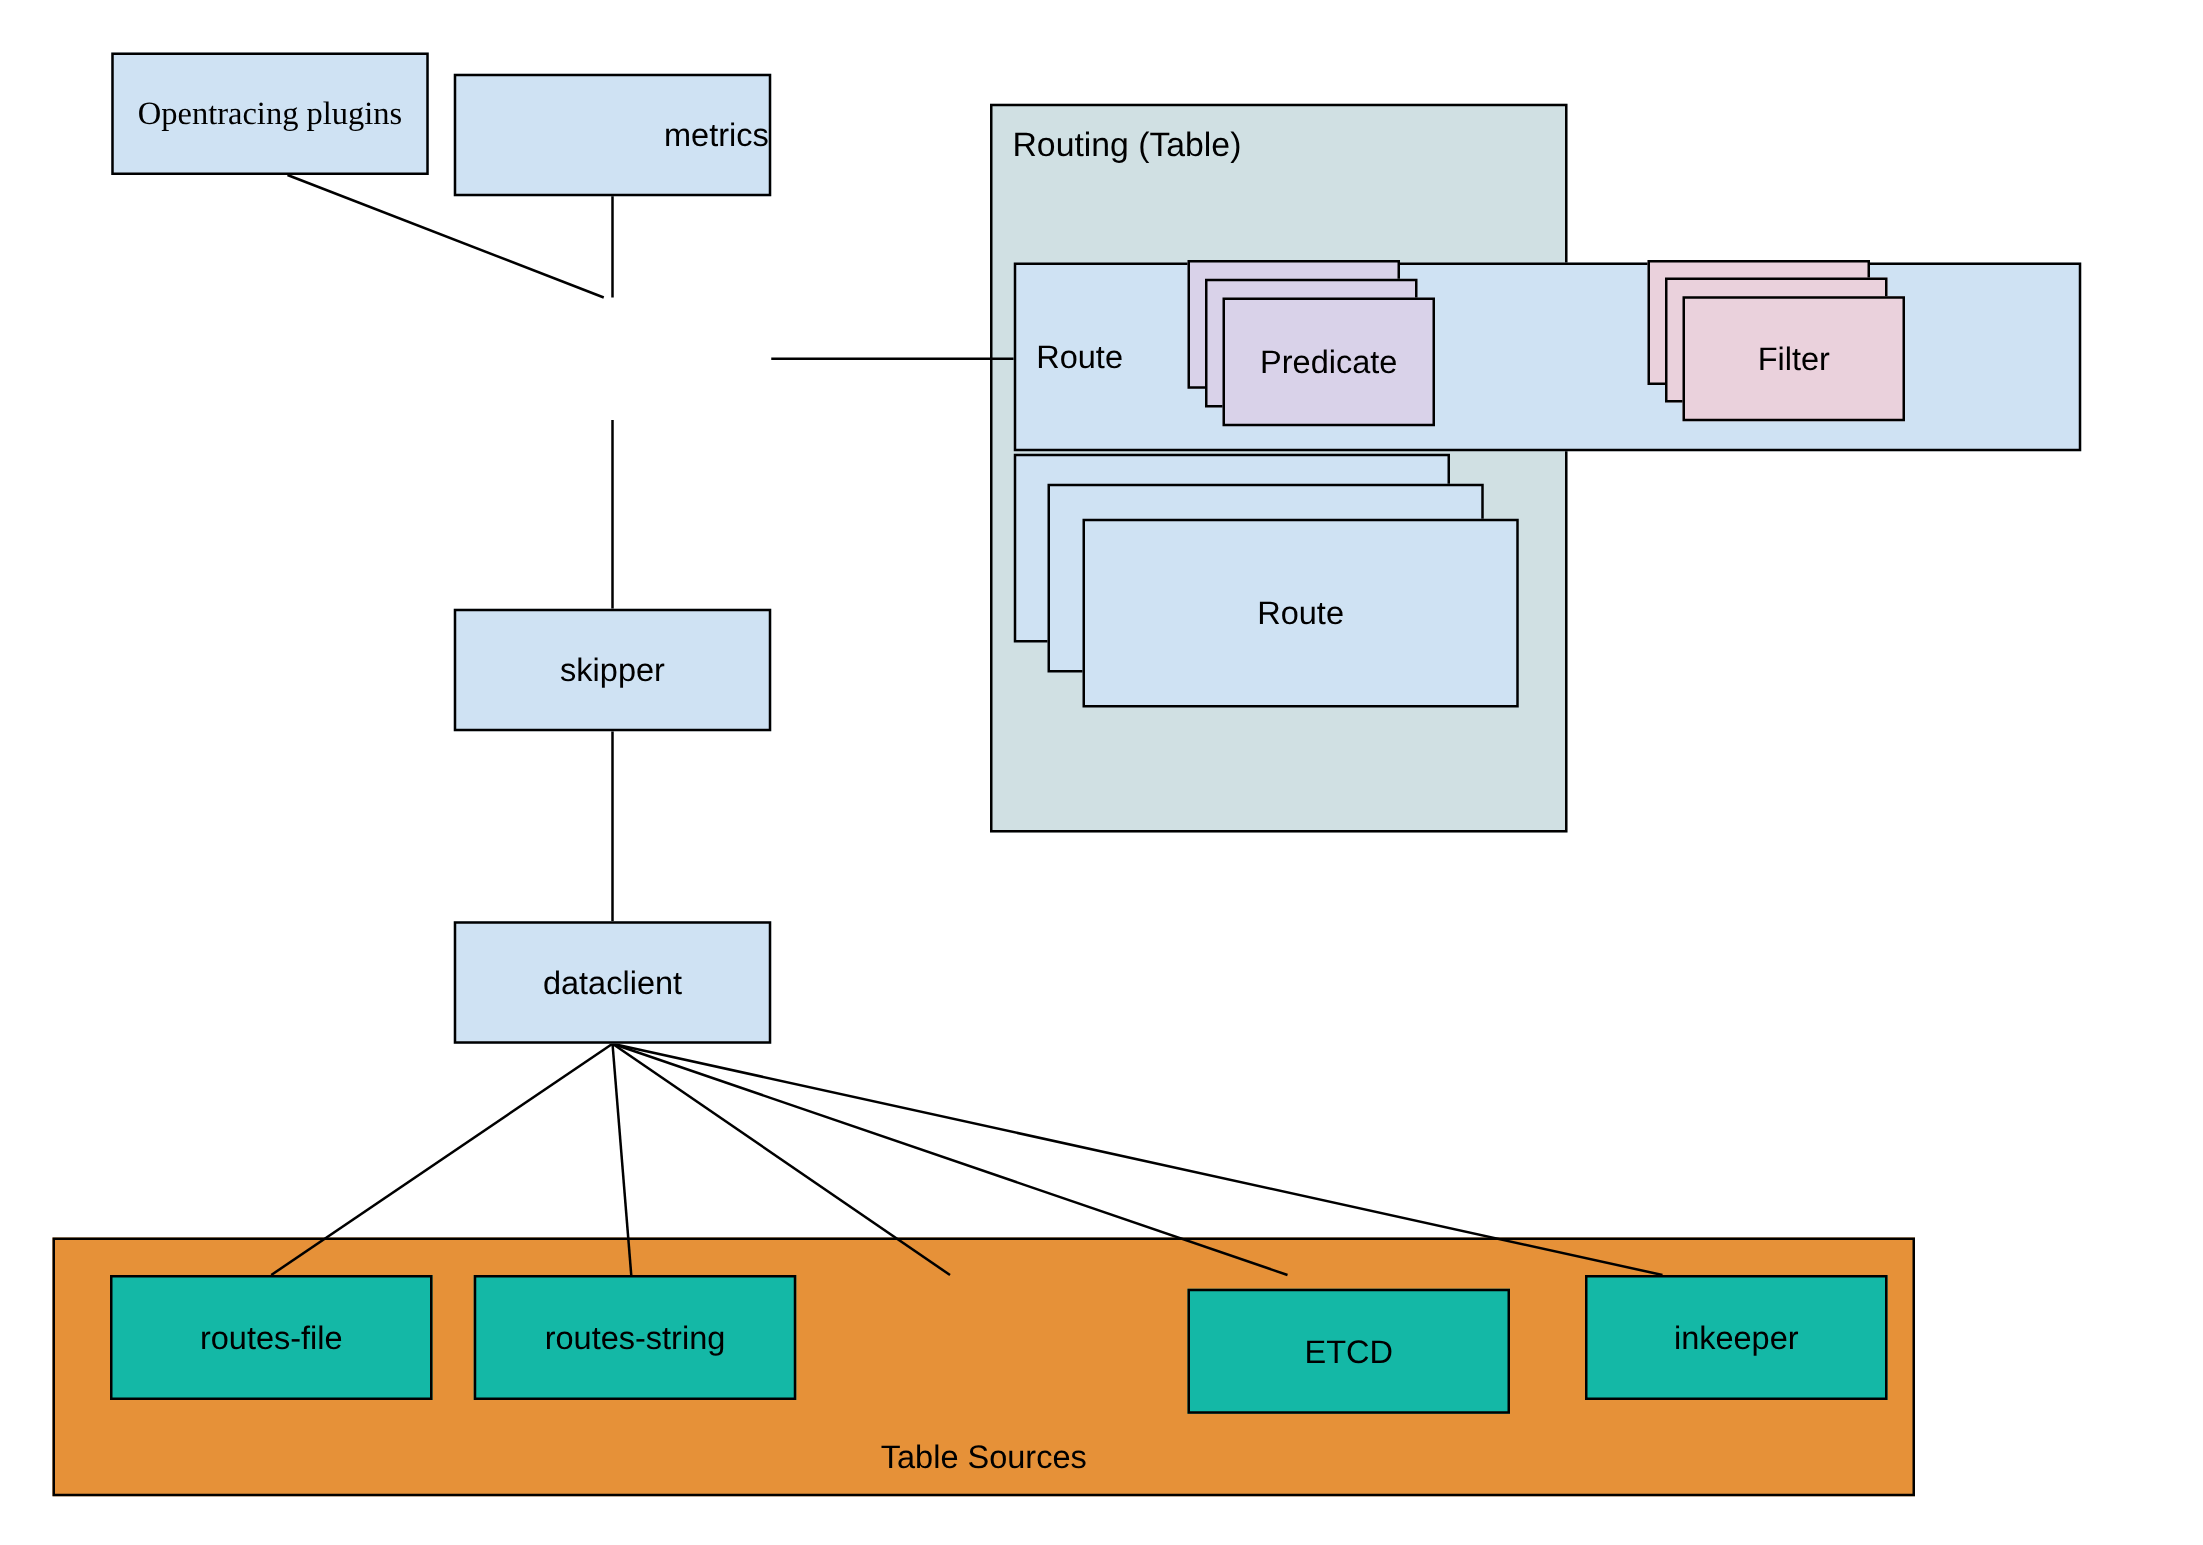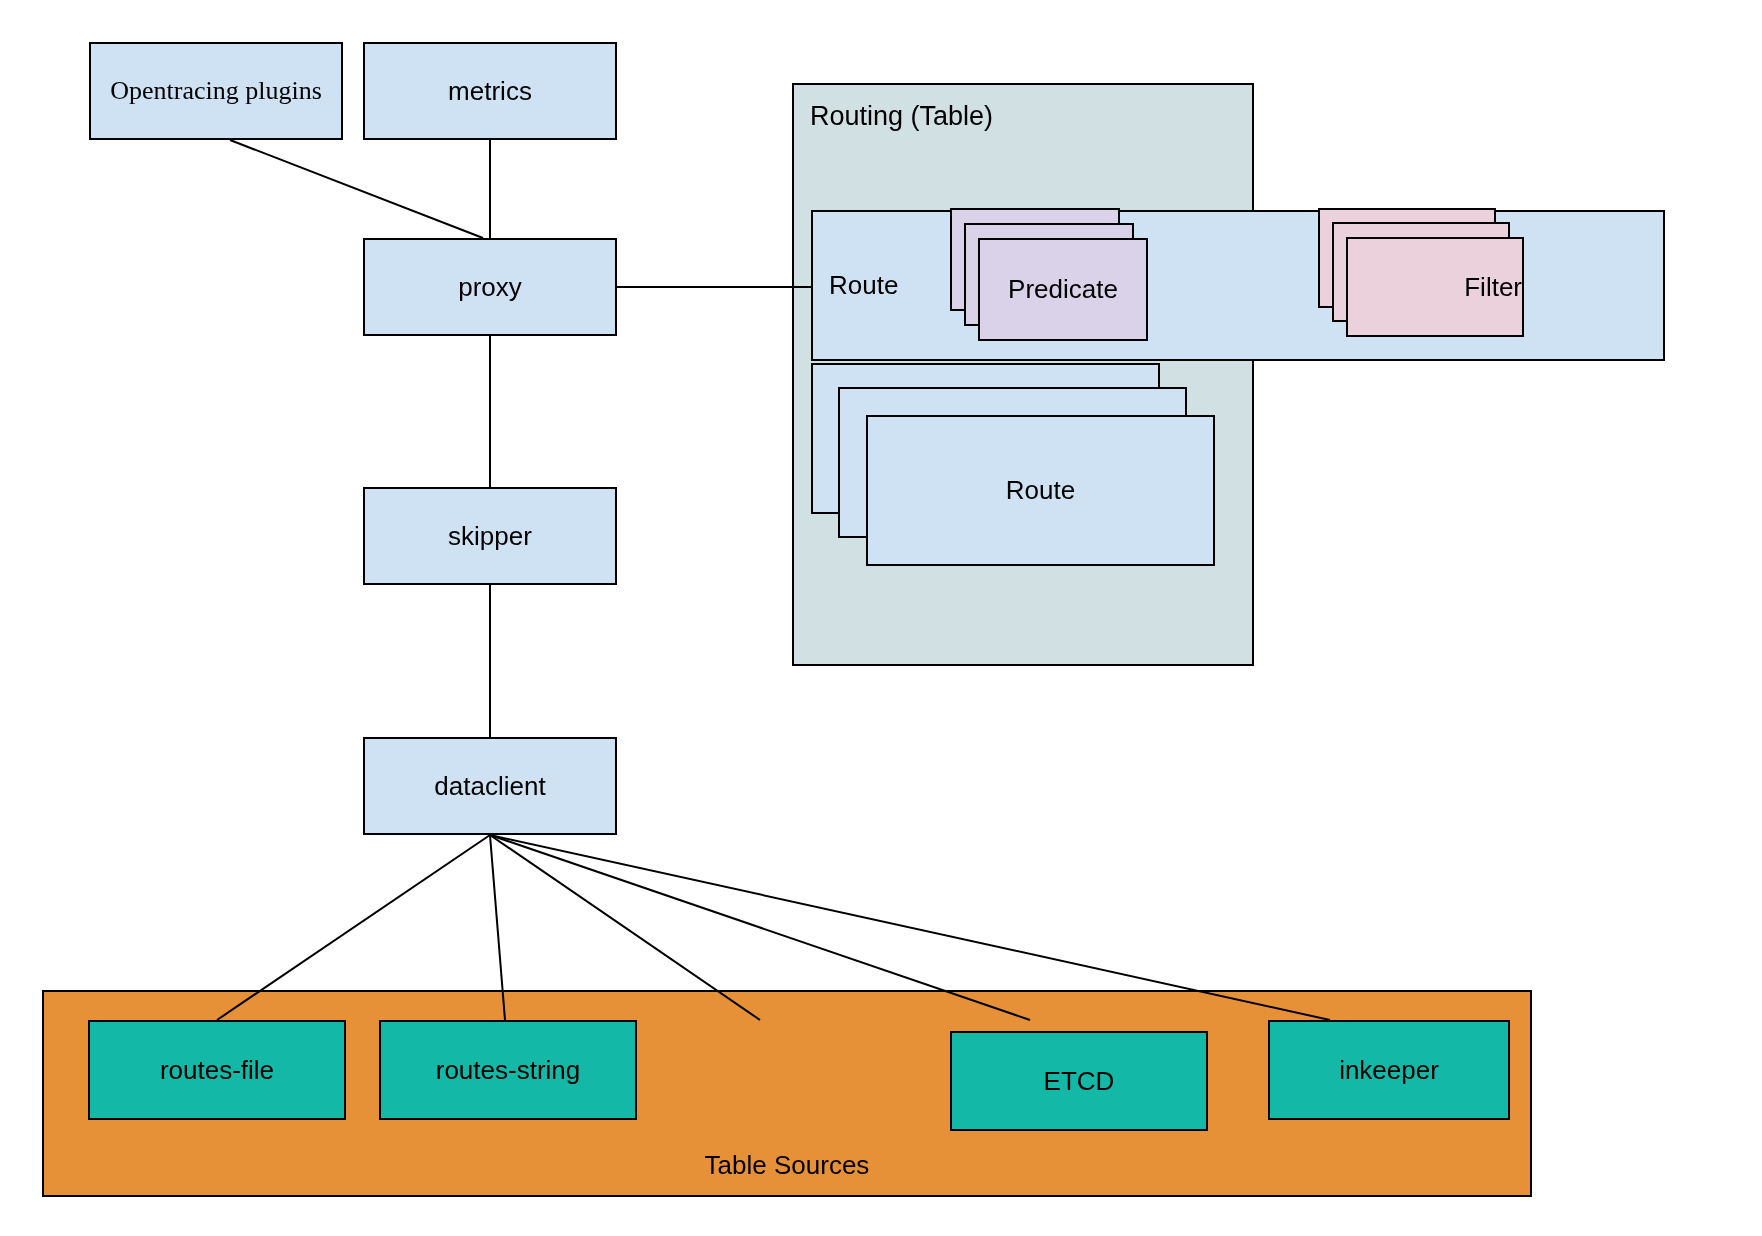"metrics" #node-metrics { justify-content: none -> flex-end; top: 42px -> 59px }
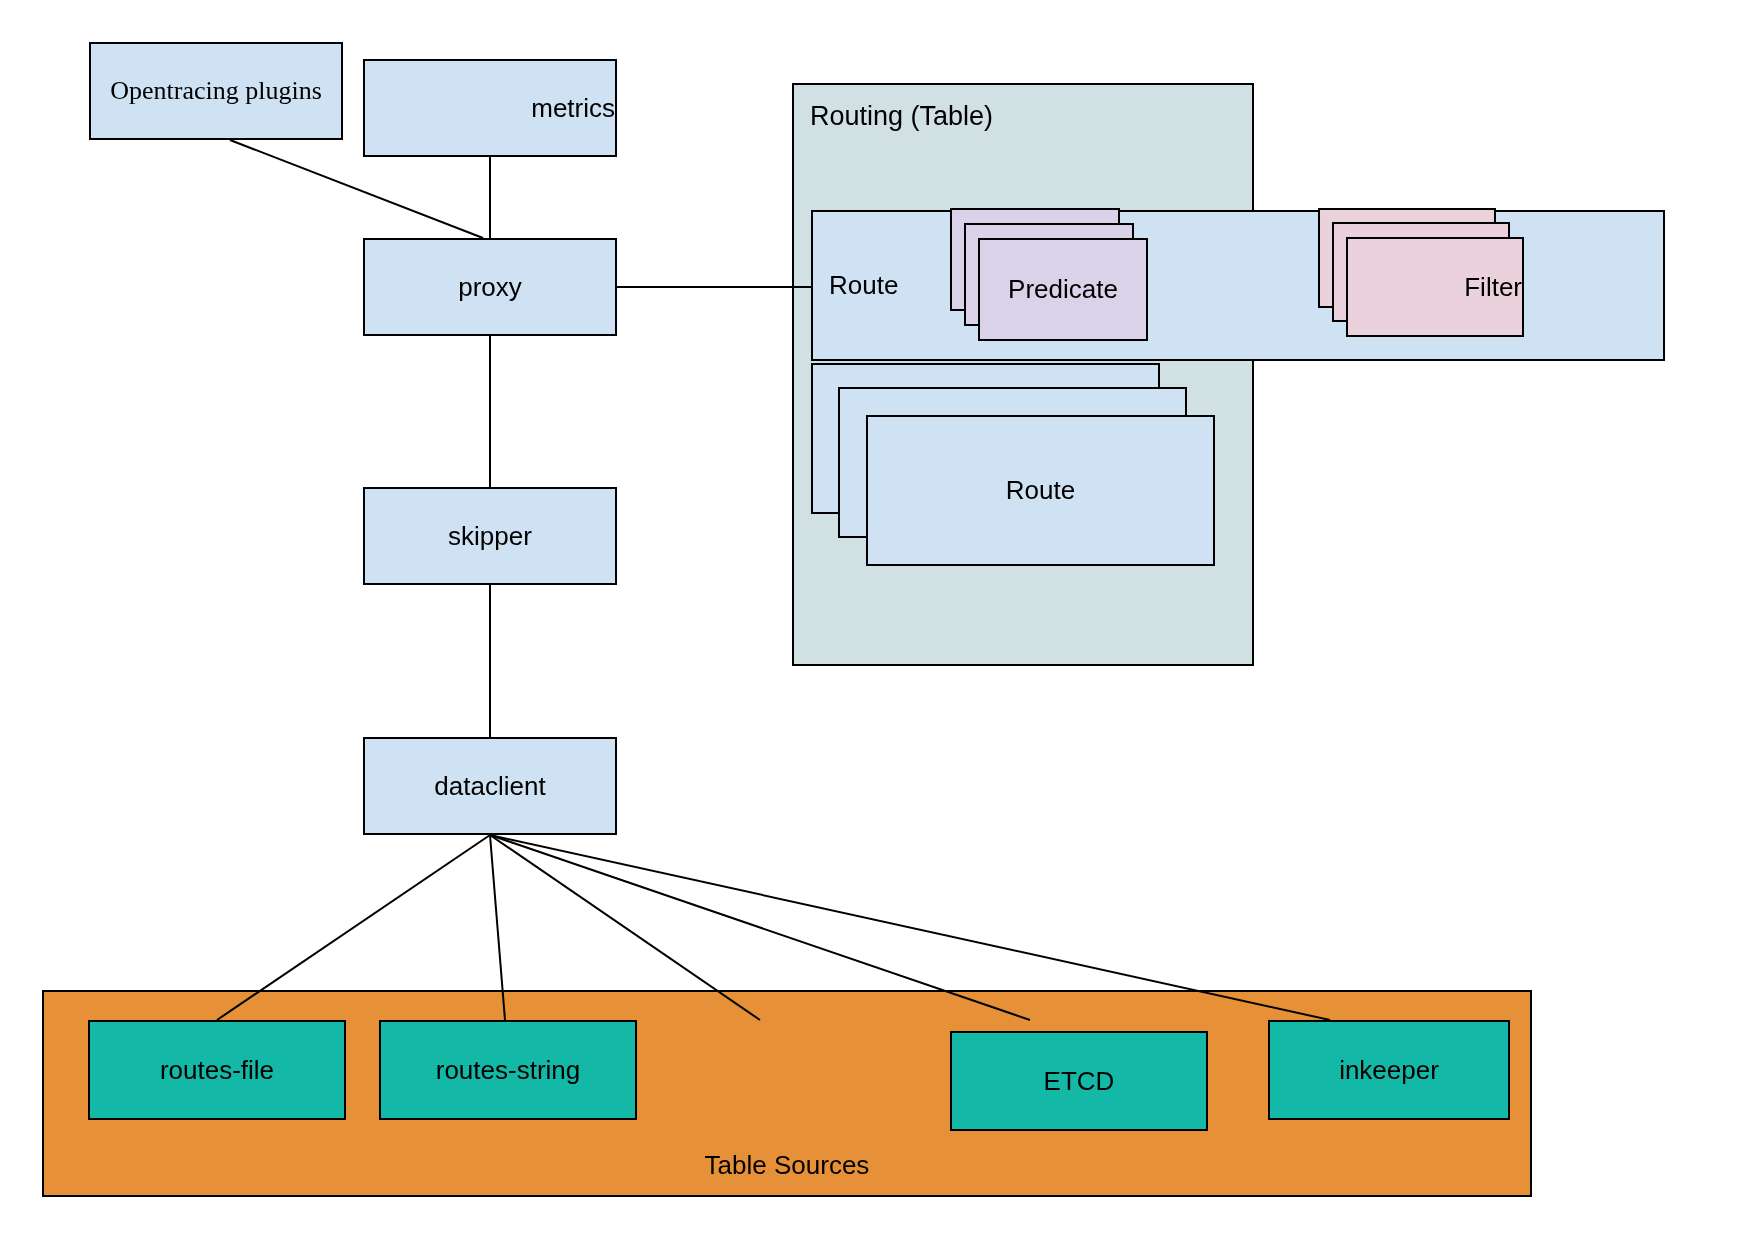"proxy" div.abs { html: <div> <span>proxy</span> </div> -> none }
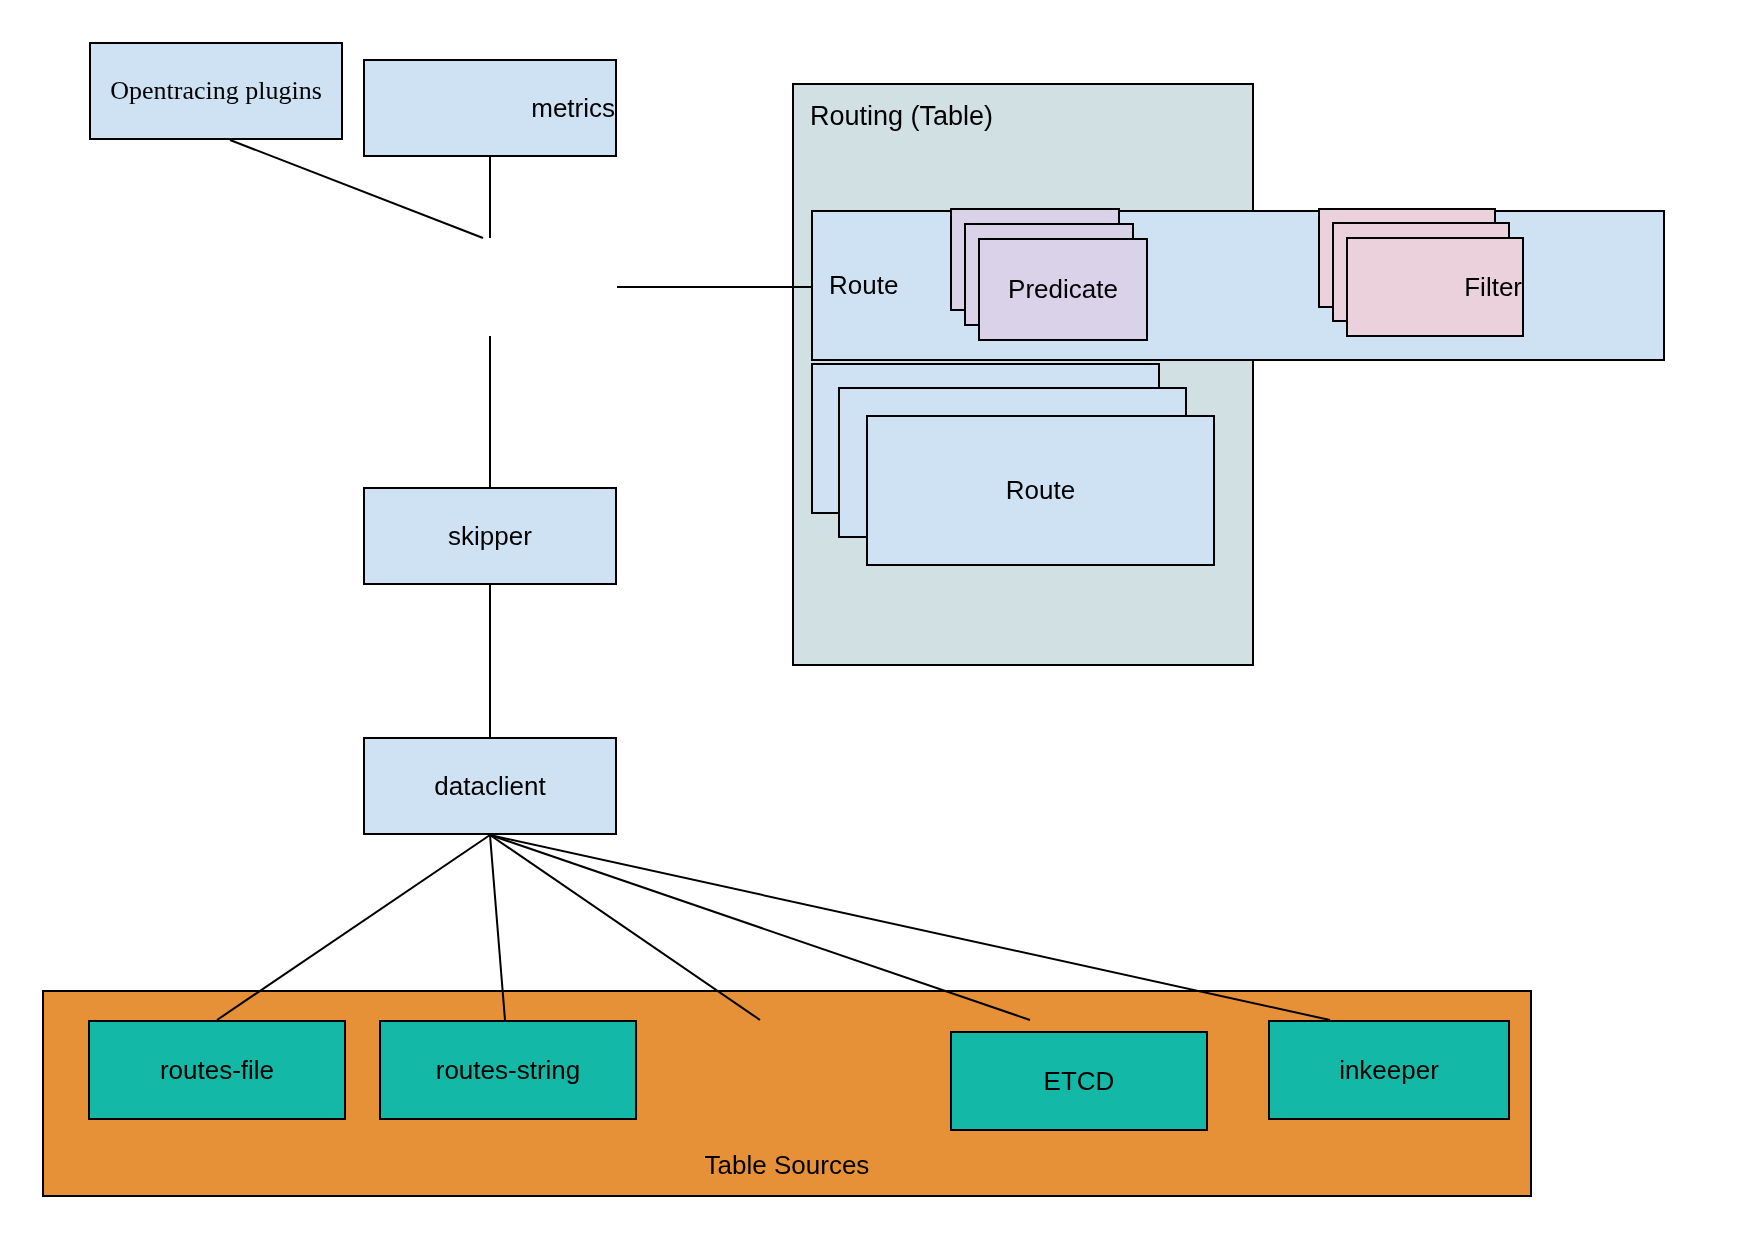"Filter" .filter-layer { justify-content: flex-end -> center }
